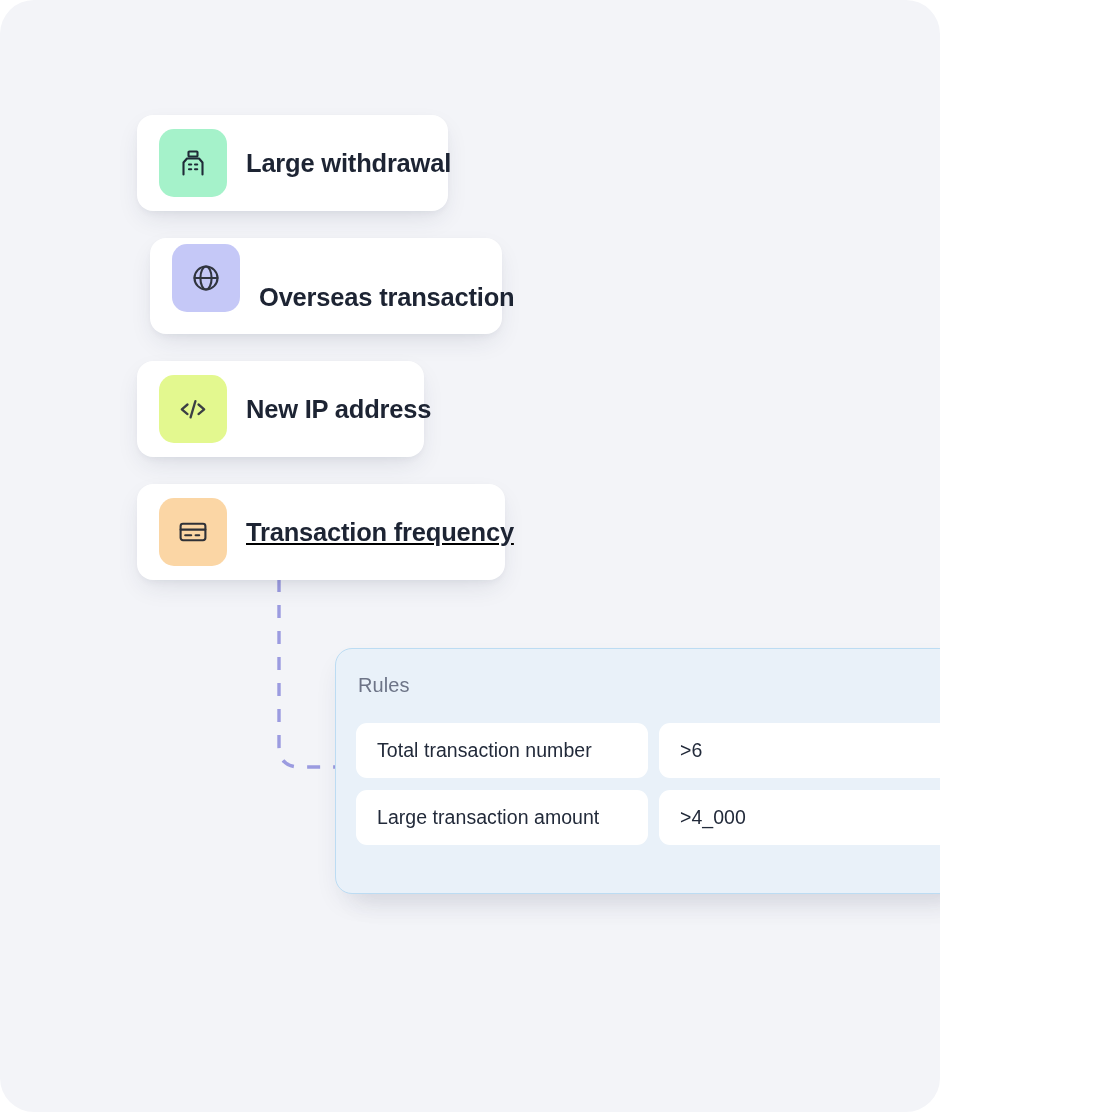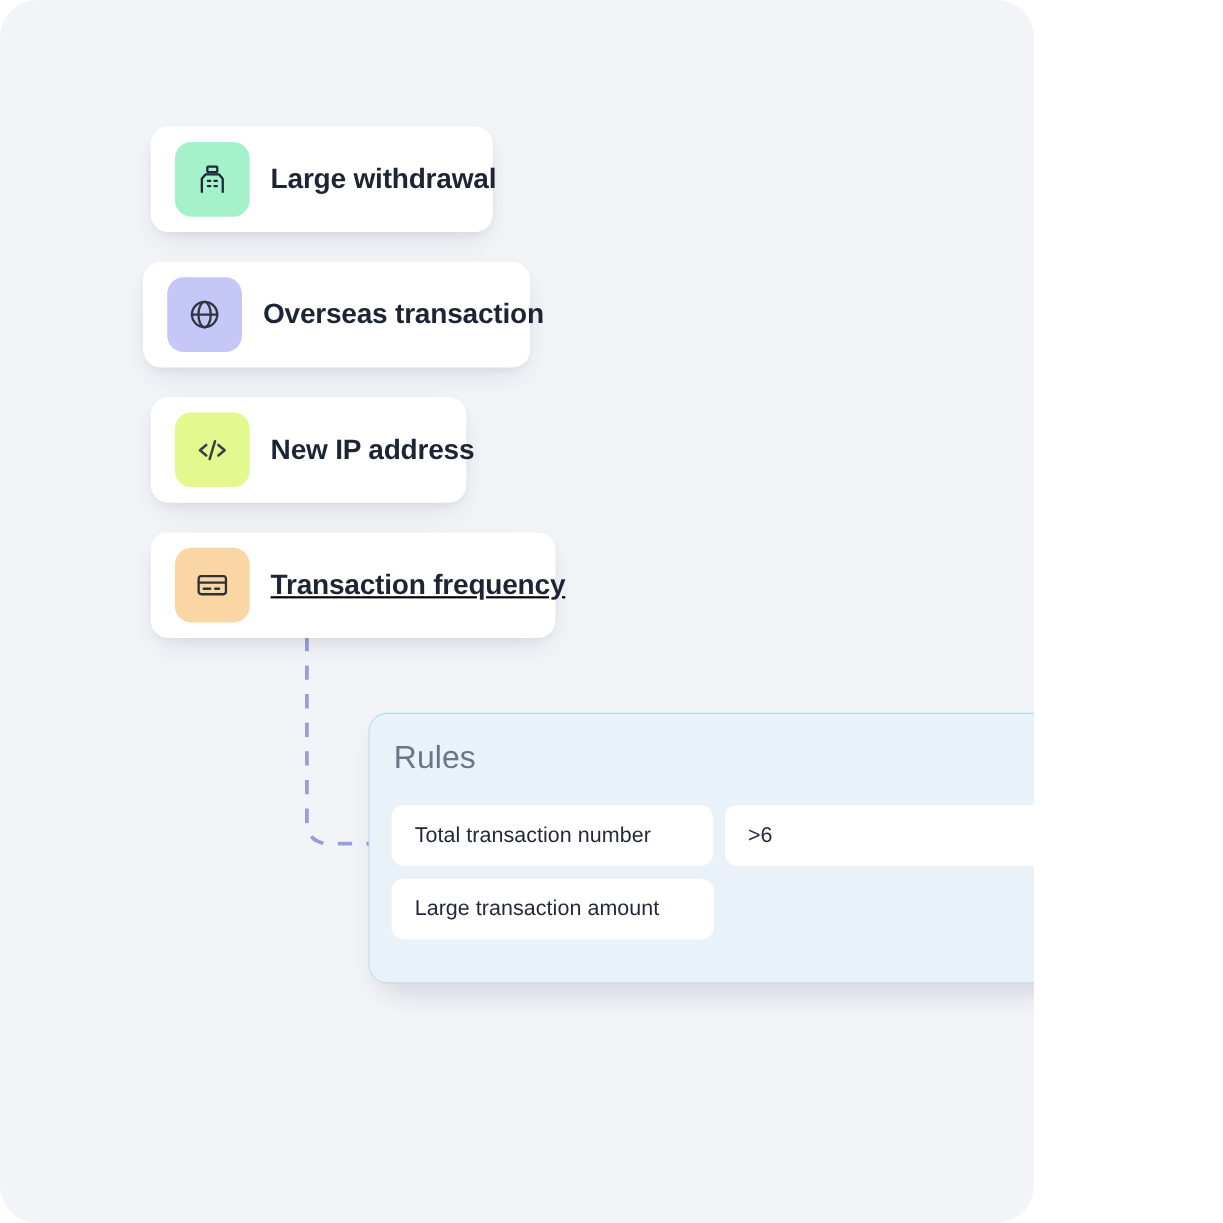"Overseas transaction" #card-1 { align-items: none -> flex-end; left: 130px -> 150px }
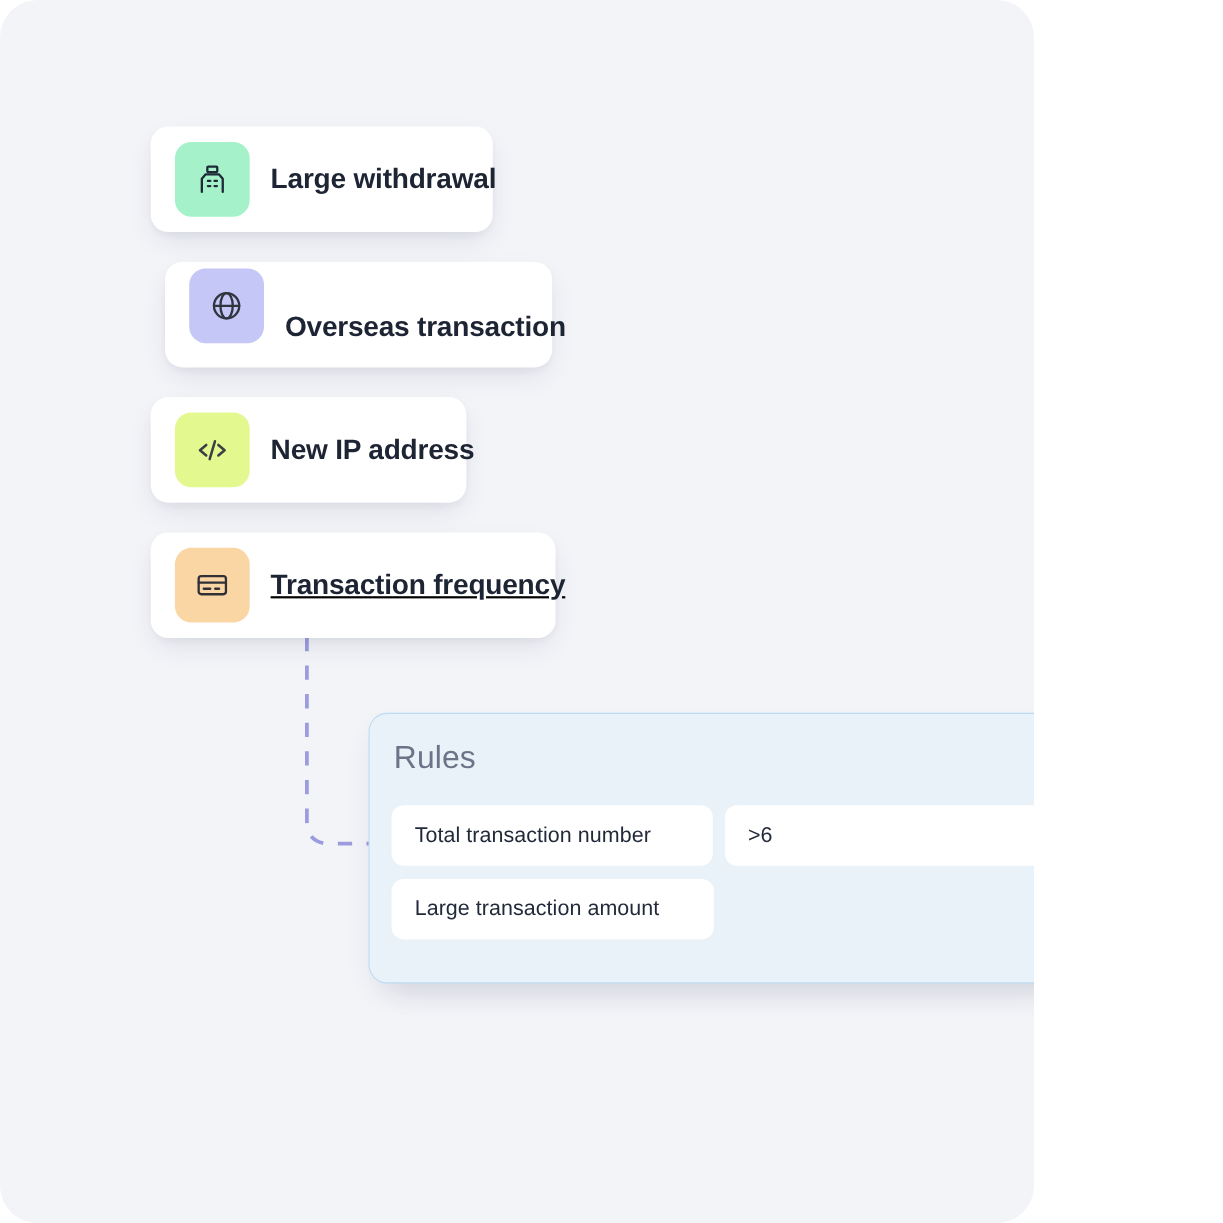"Rules" #rules-title { font-size: 29px -> 20px }
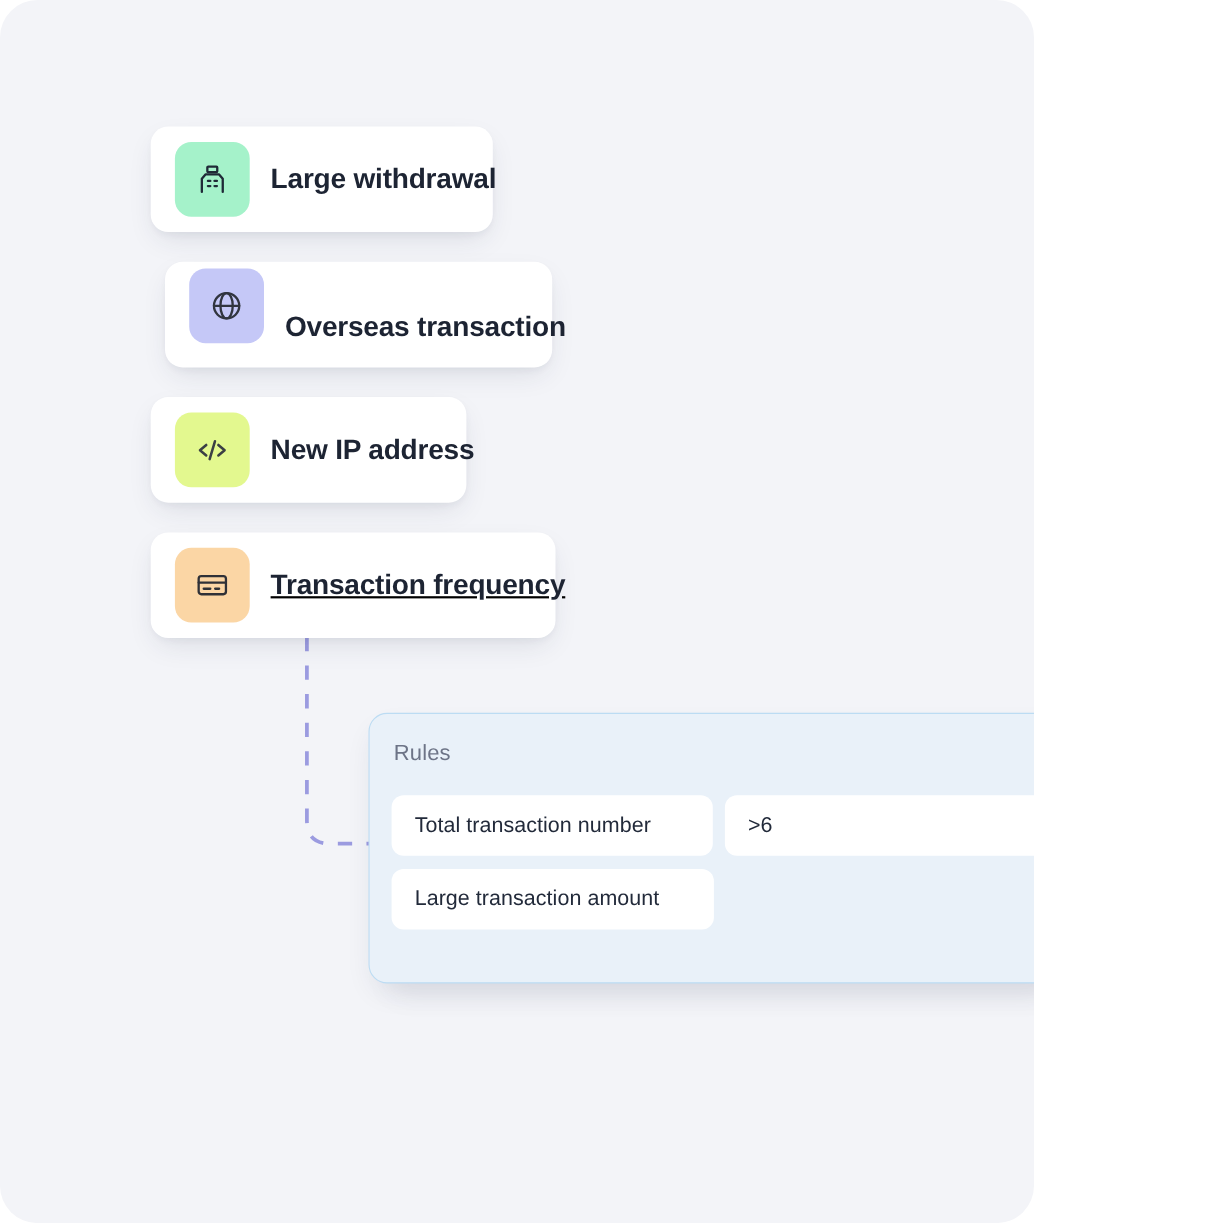">4_000" div.rule-field { html: none -> <div> <span>&gt;4_000</span> </div> }
